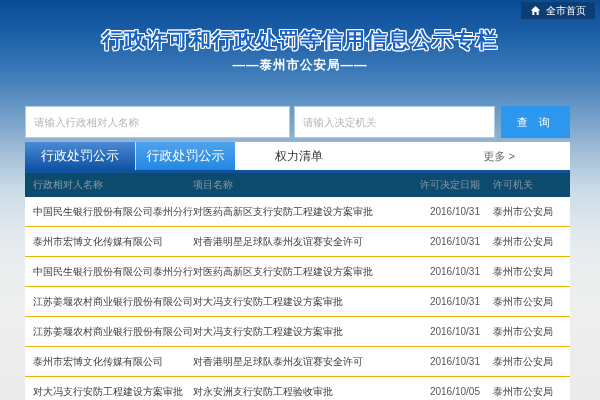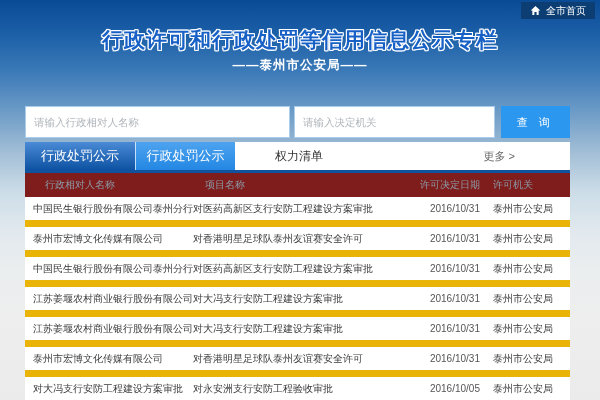"行政相对人名称" .thead { background: #7f1d1d -> #0c4a6e; padding-left: 20px -> 8px }
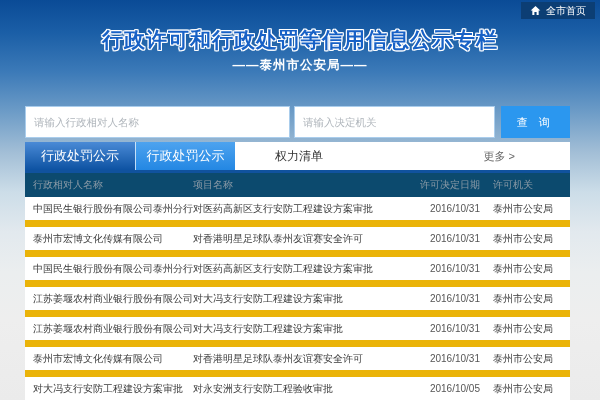"中国民生银行股份有限公司泰州分行" .trow { border-bottom: 7px solid #eab308 -> 1px solid #eab308 }
